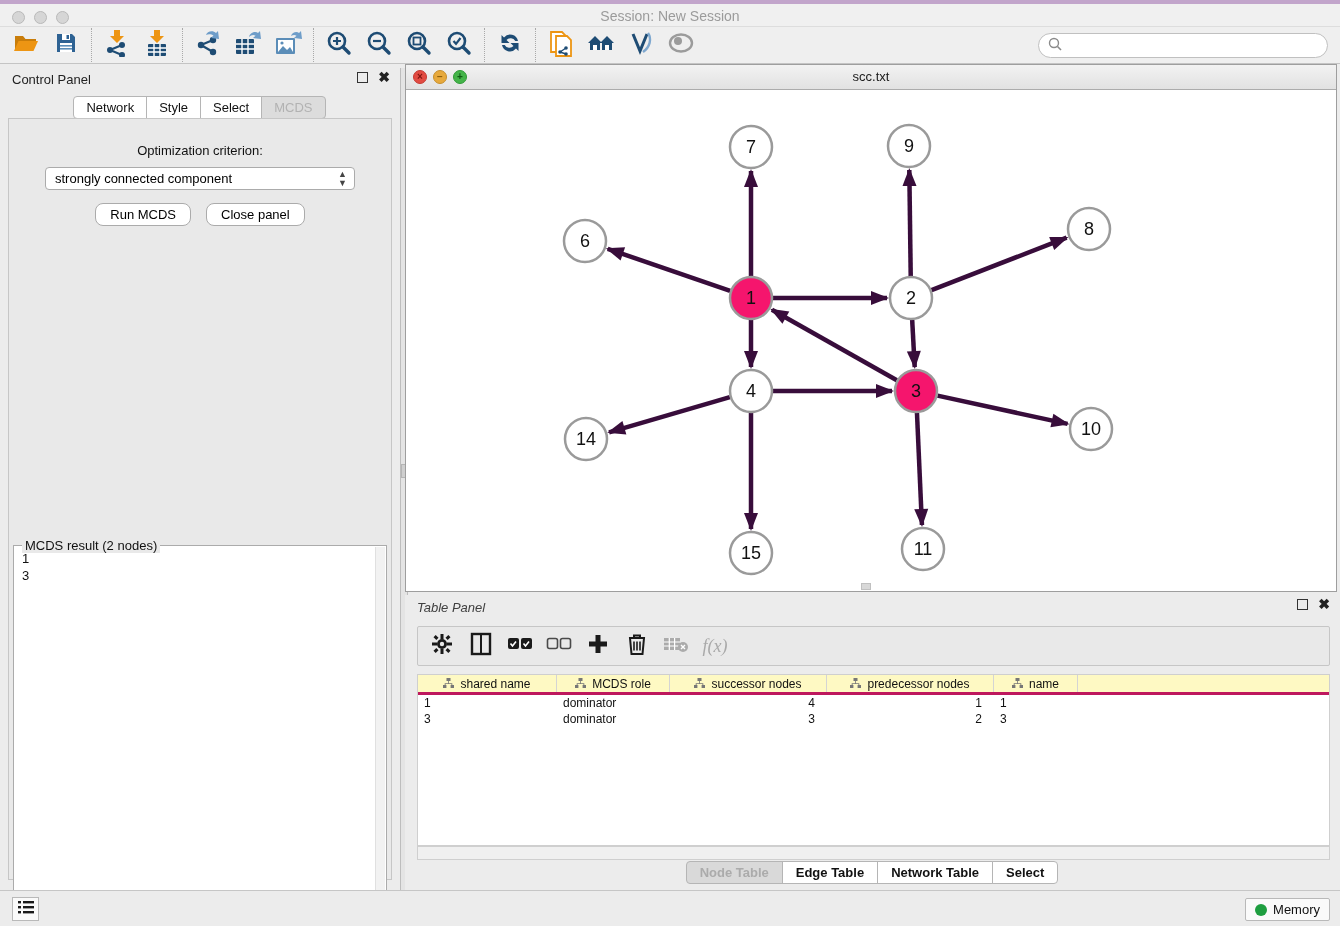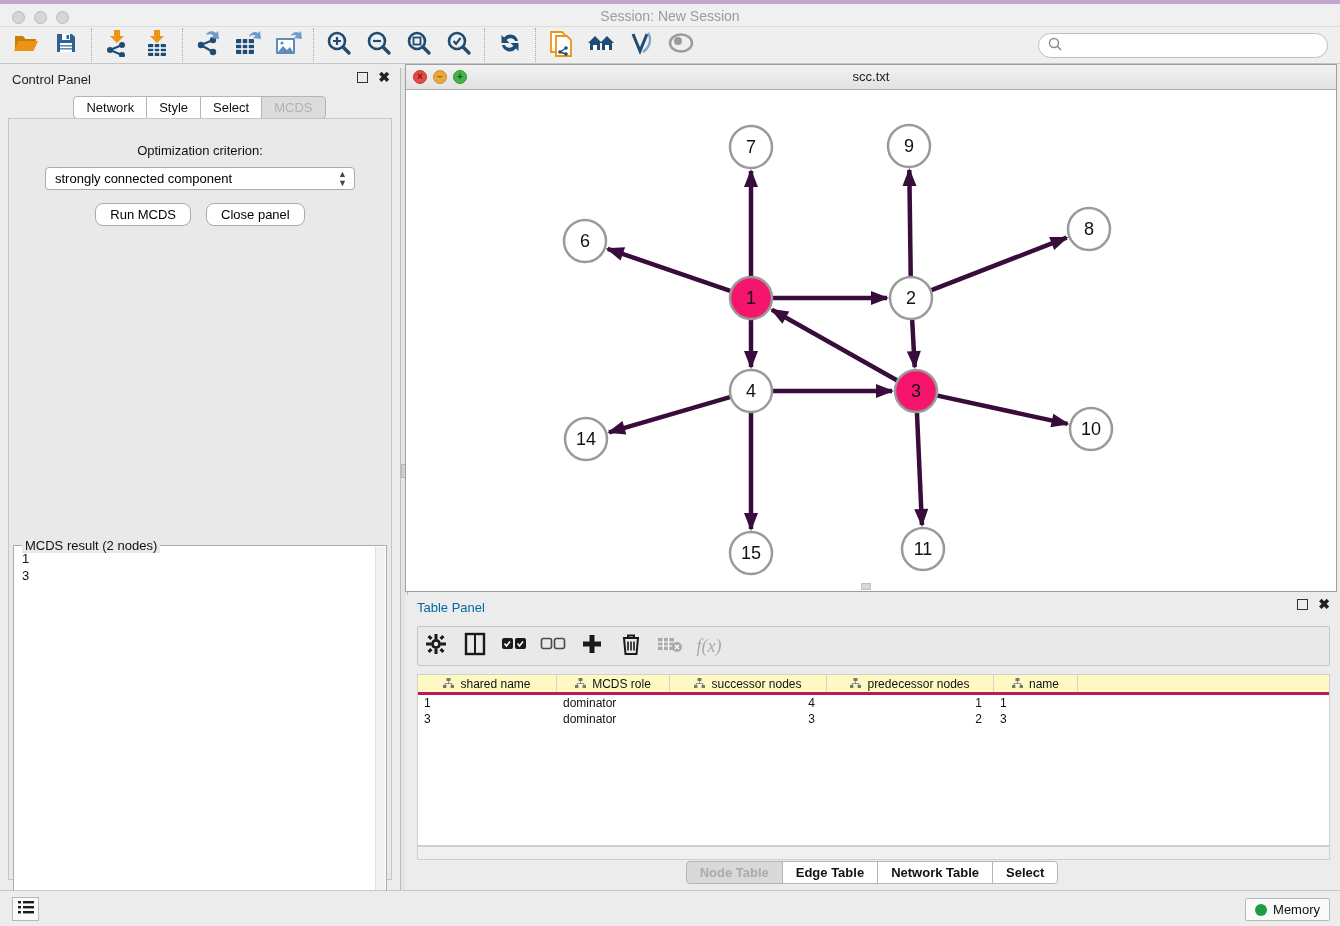"Table Panel" .tp-title { color: #0369a1 -> #404040; font-style: none -> italic }
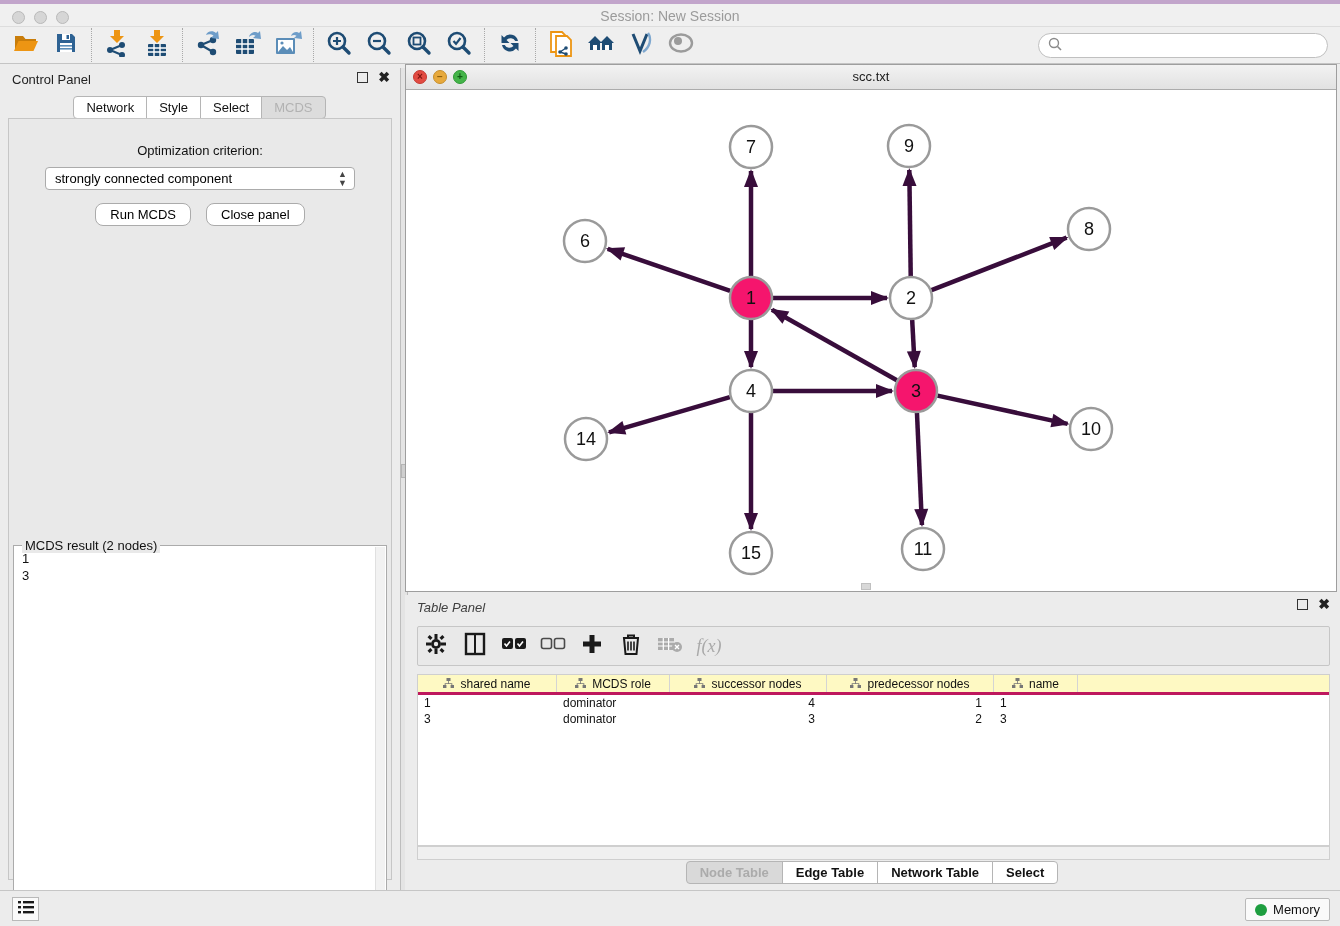"f(x)" .tp-toolbar { padding-left: 3px -> 9px }
